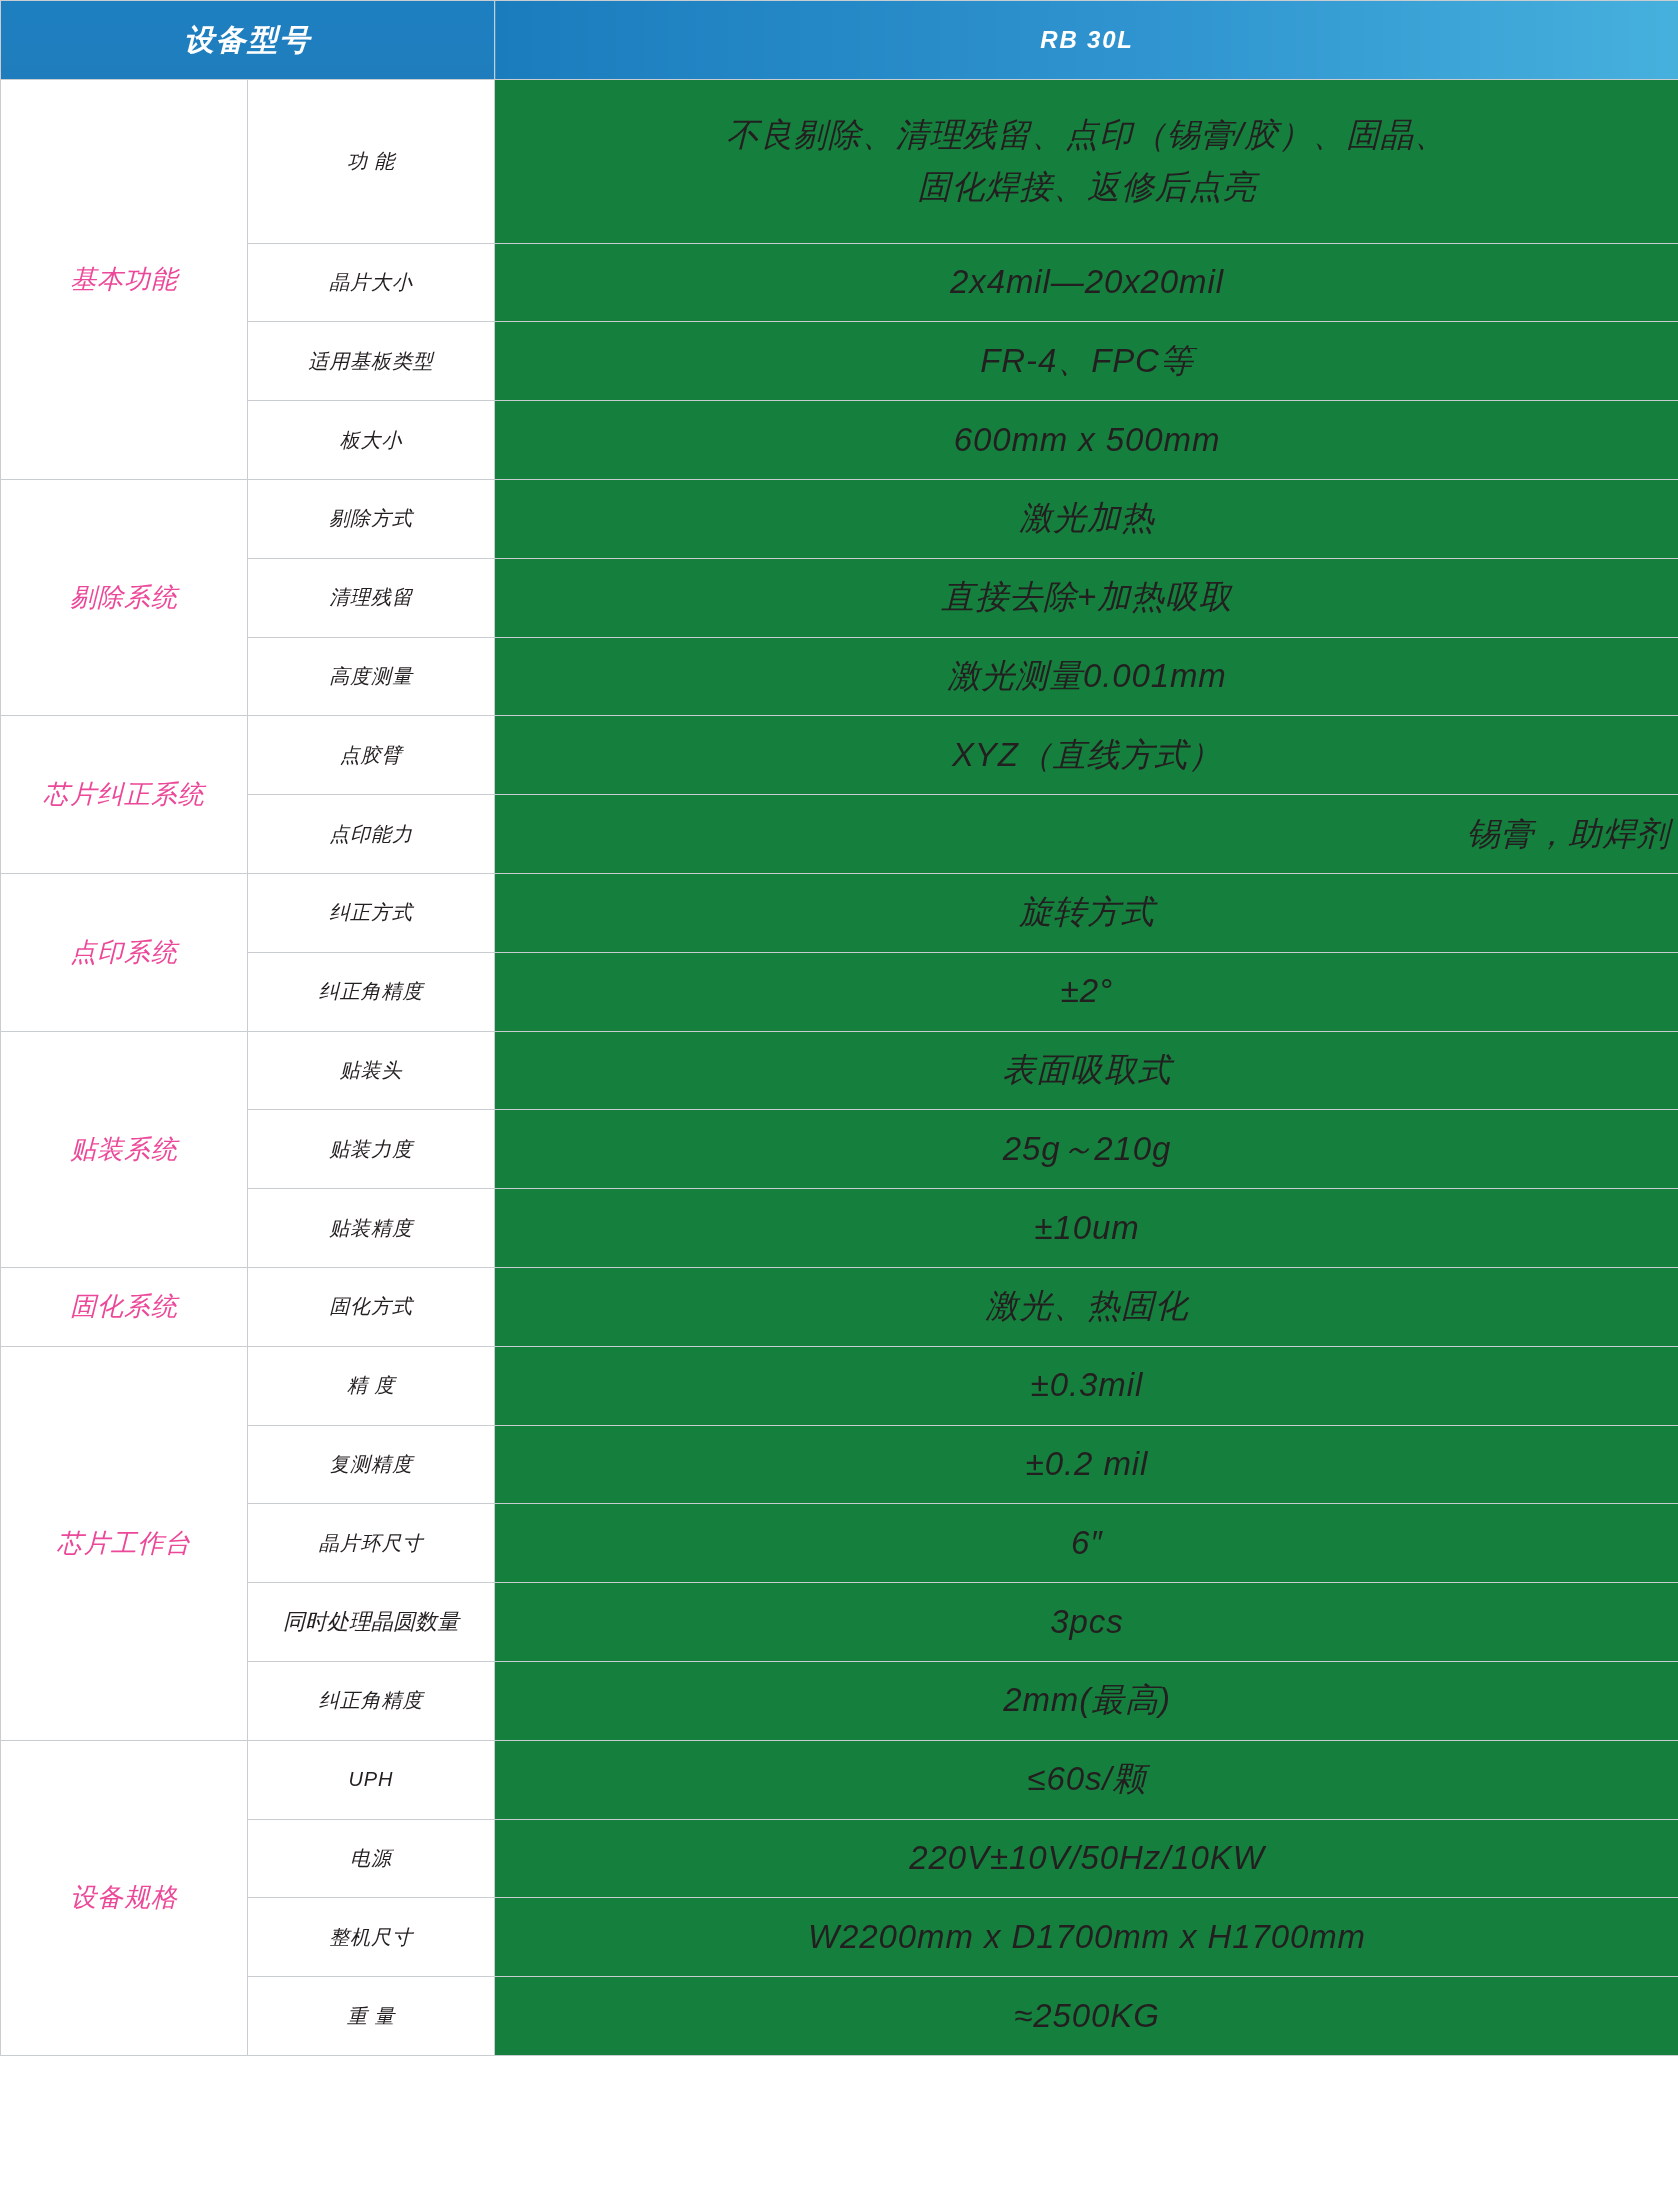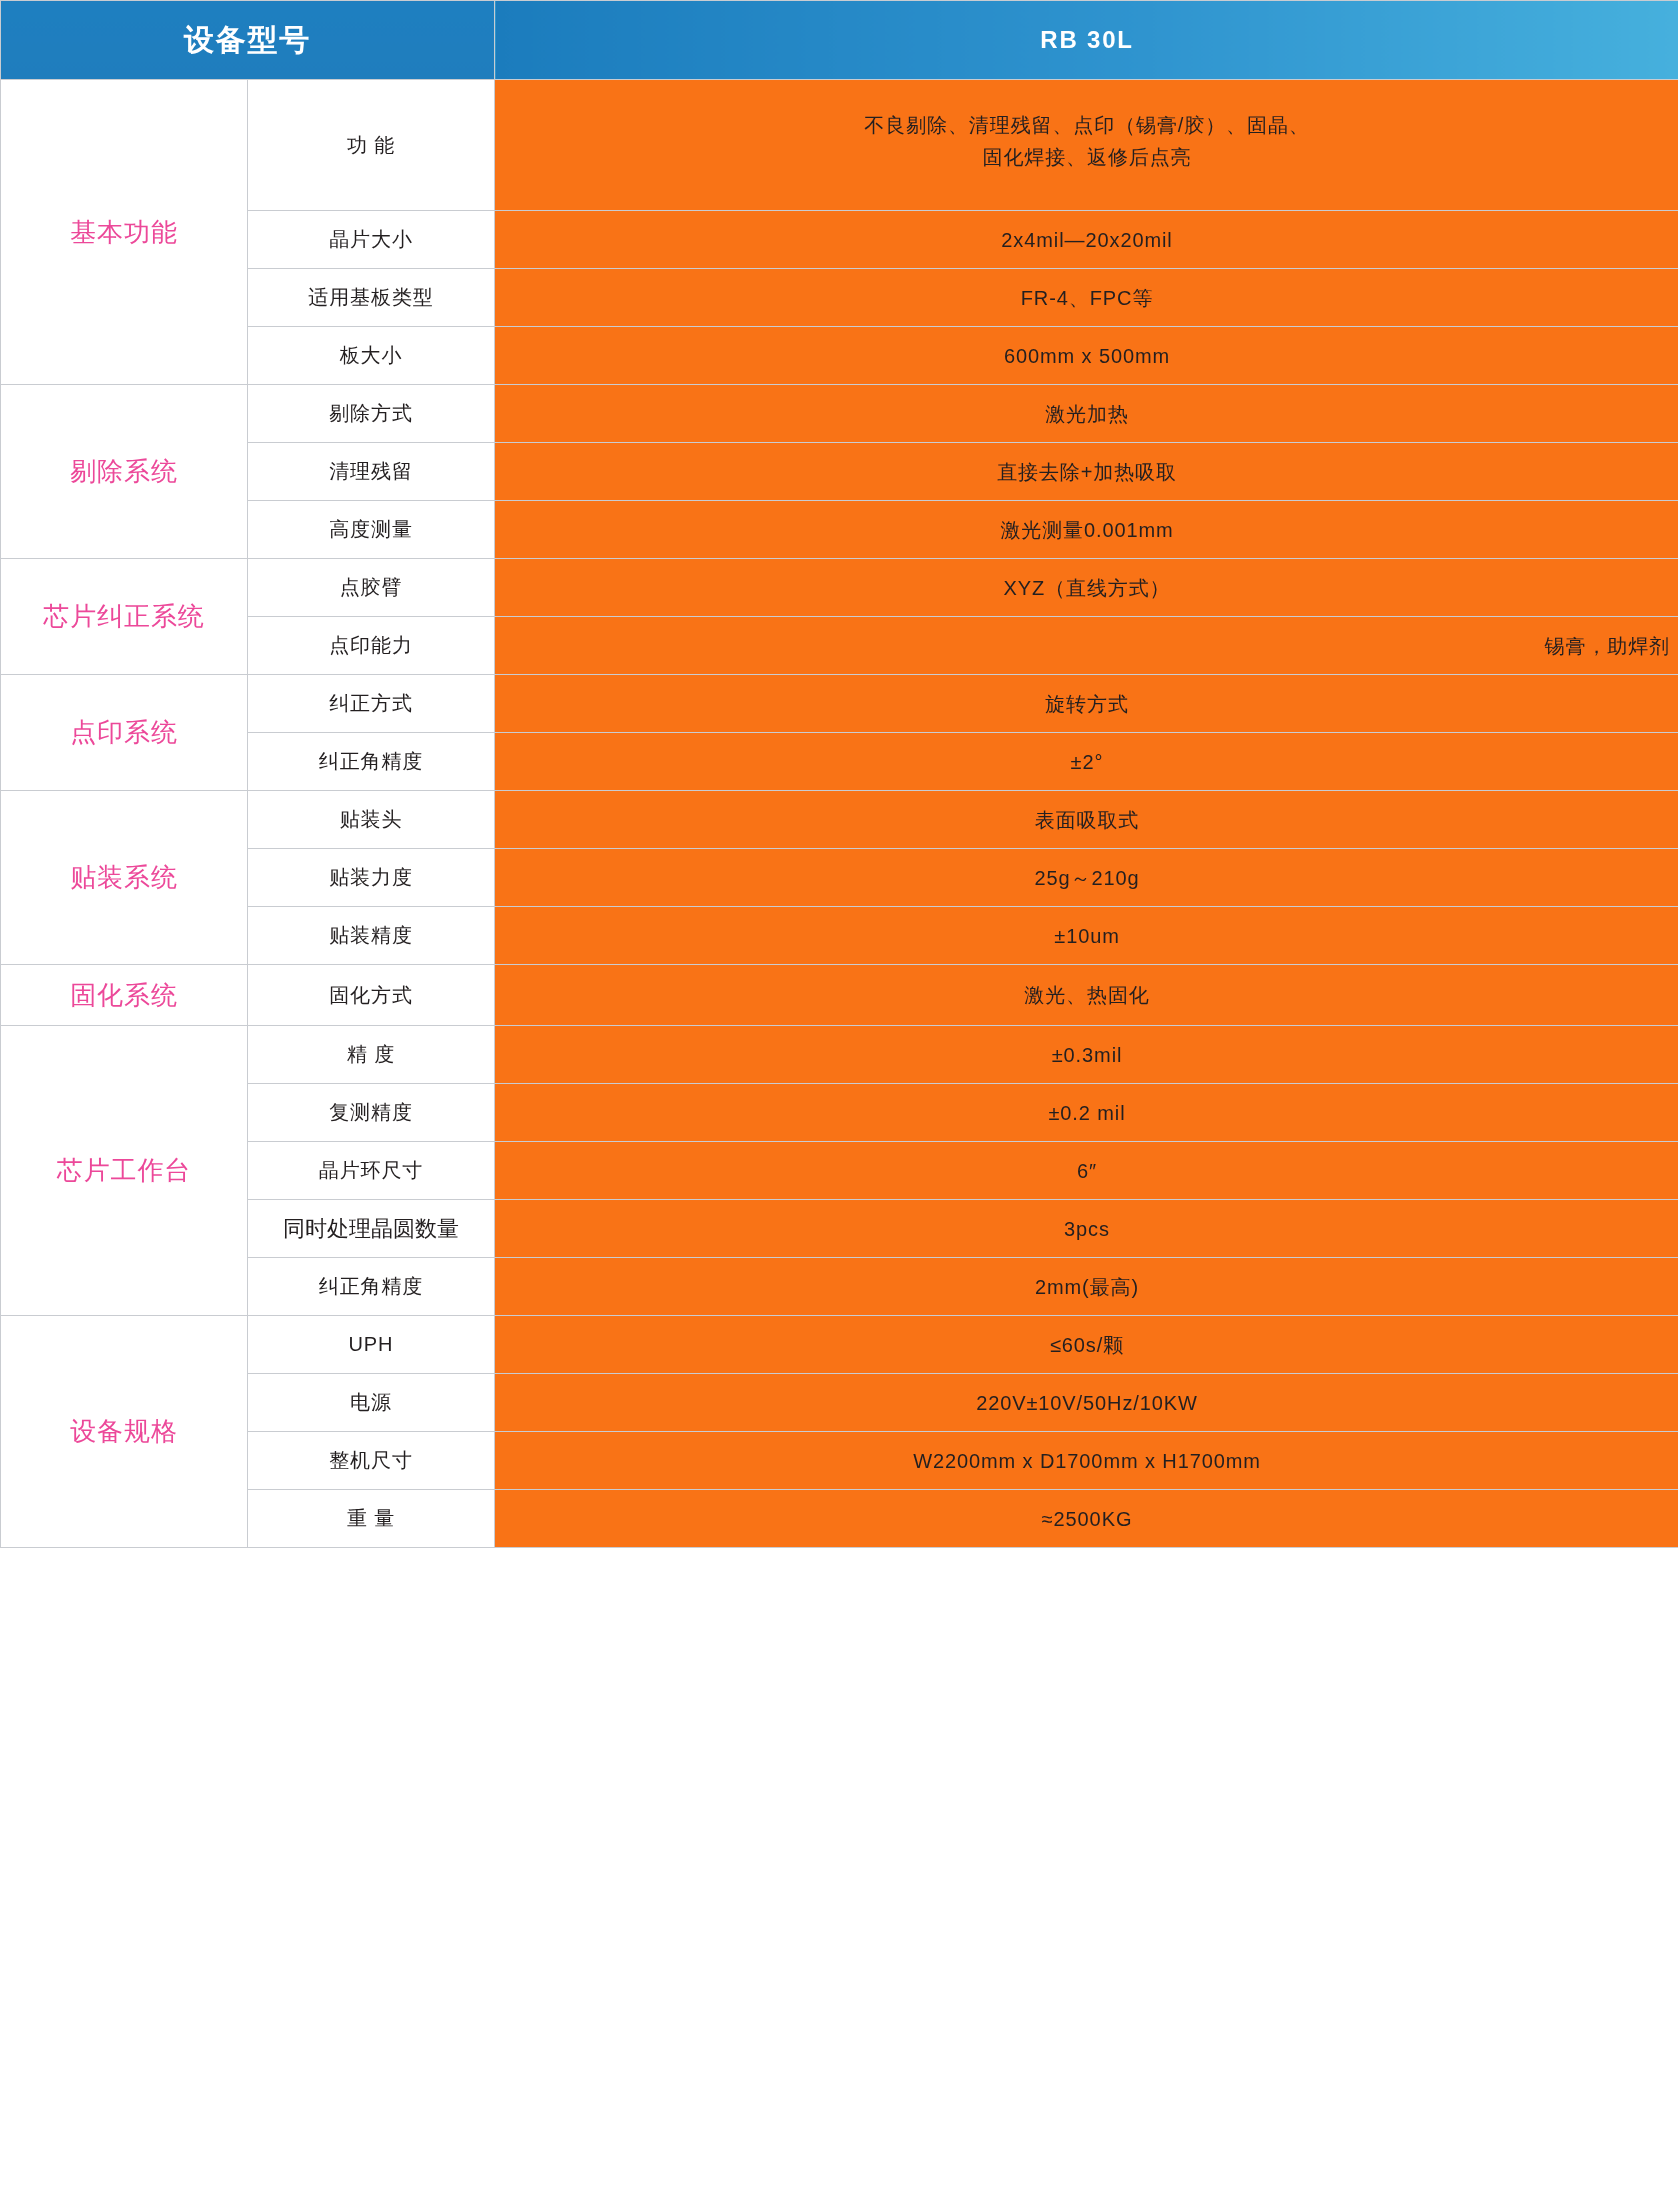"设备型号" .sheet { font-style: none -> italic }
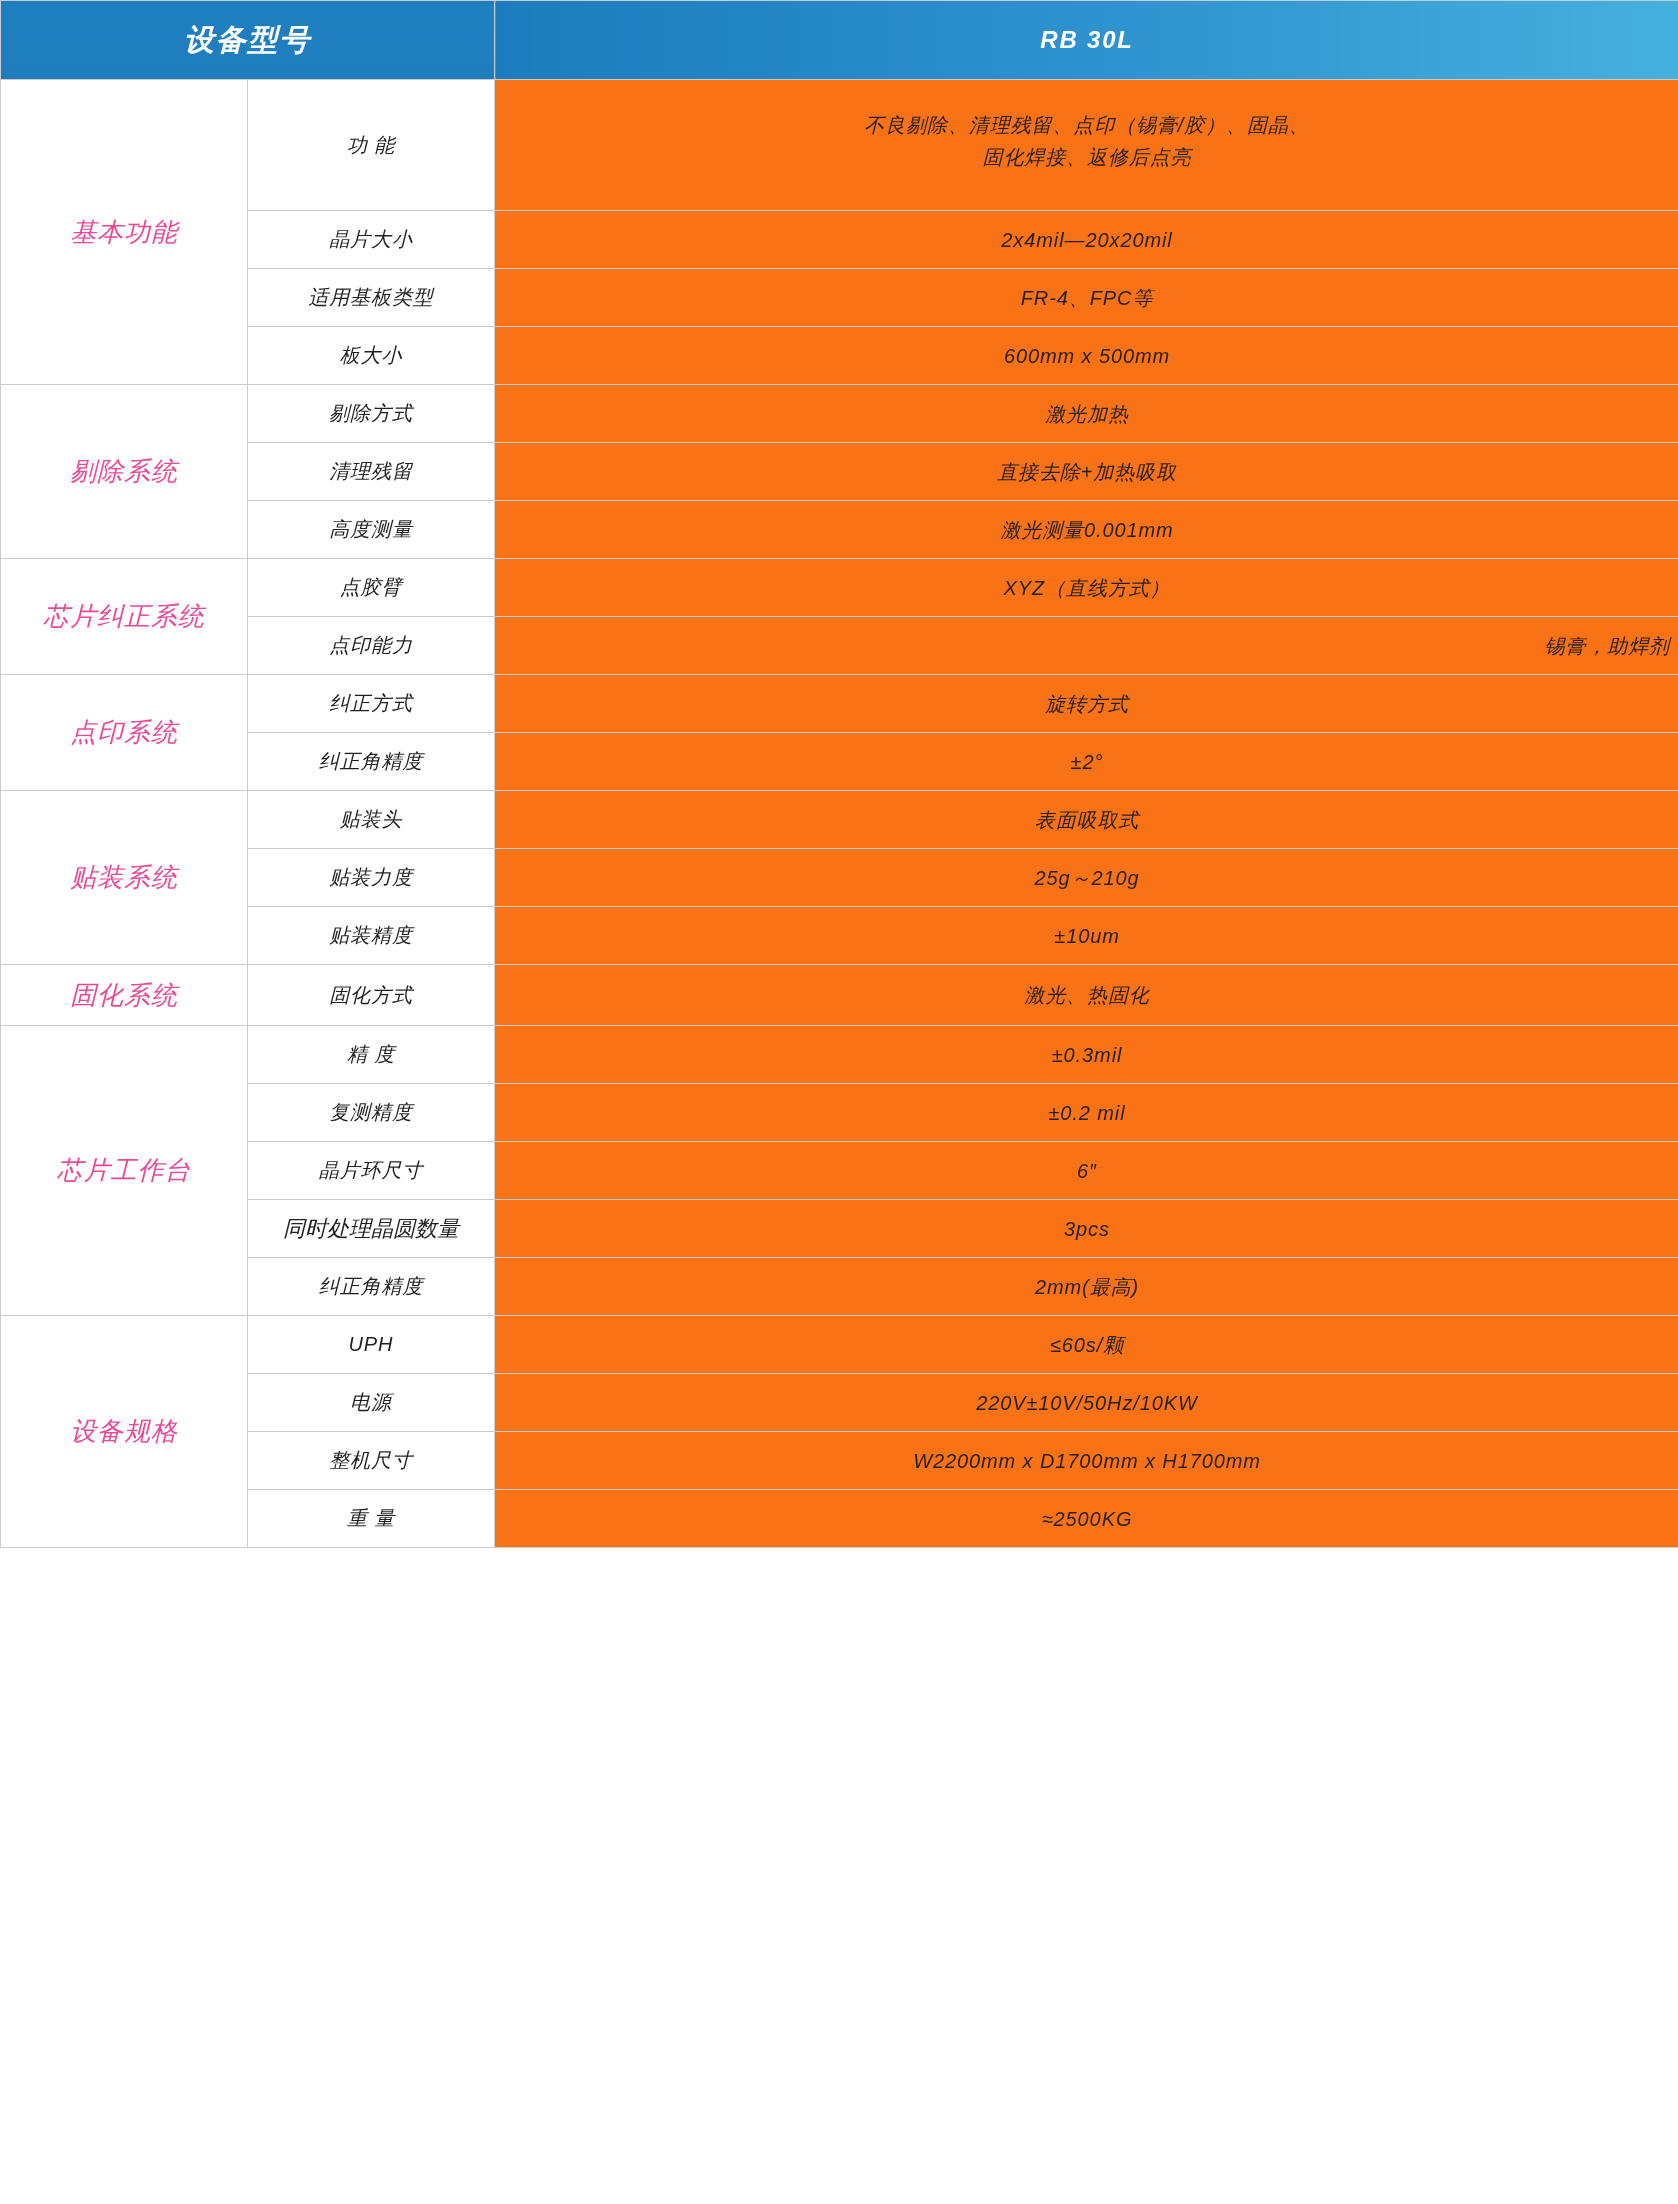"不良剔除、清理残留、点印（锡膏/胶）、固晶、" .val { background: #f97316 -> #15803d; font-size: 20px -> 33px }
